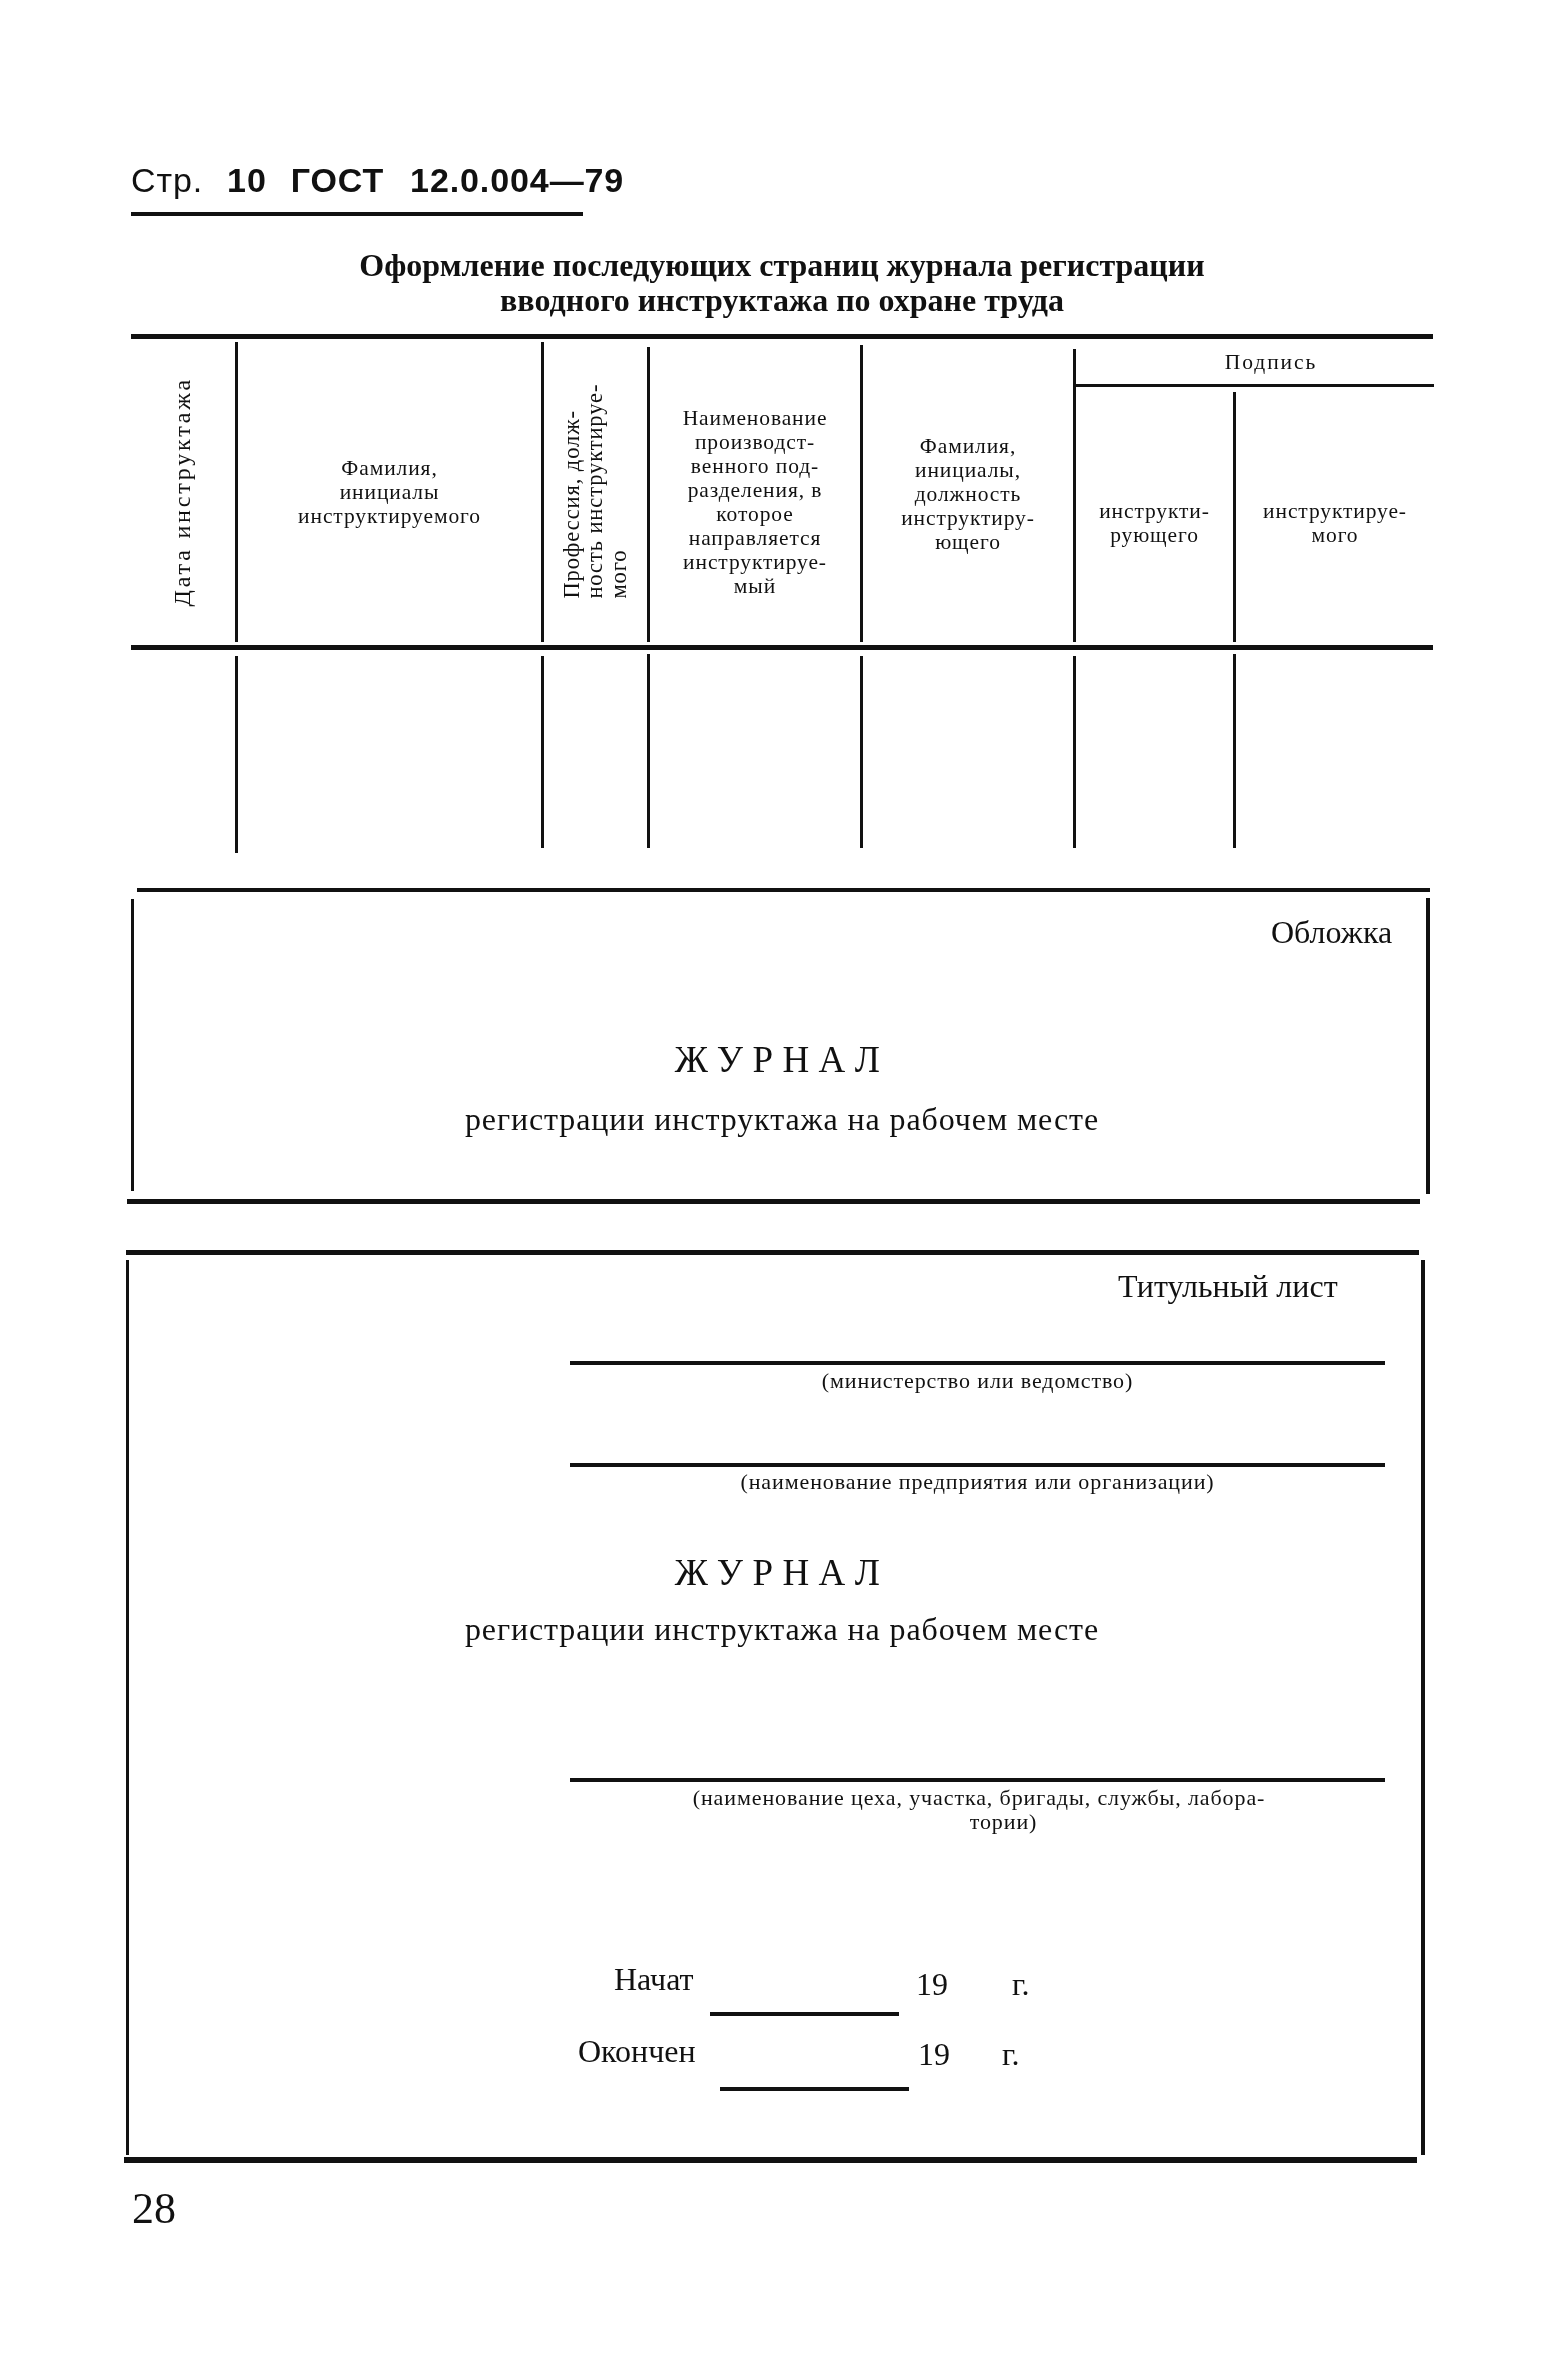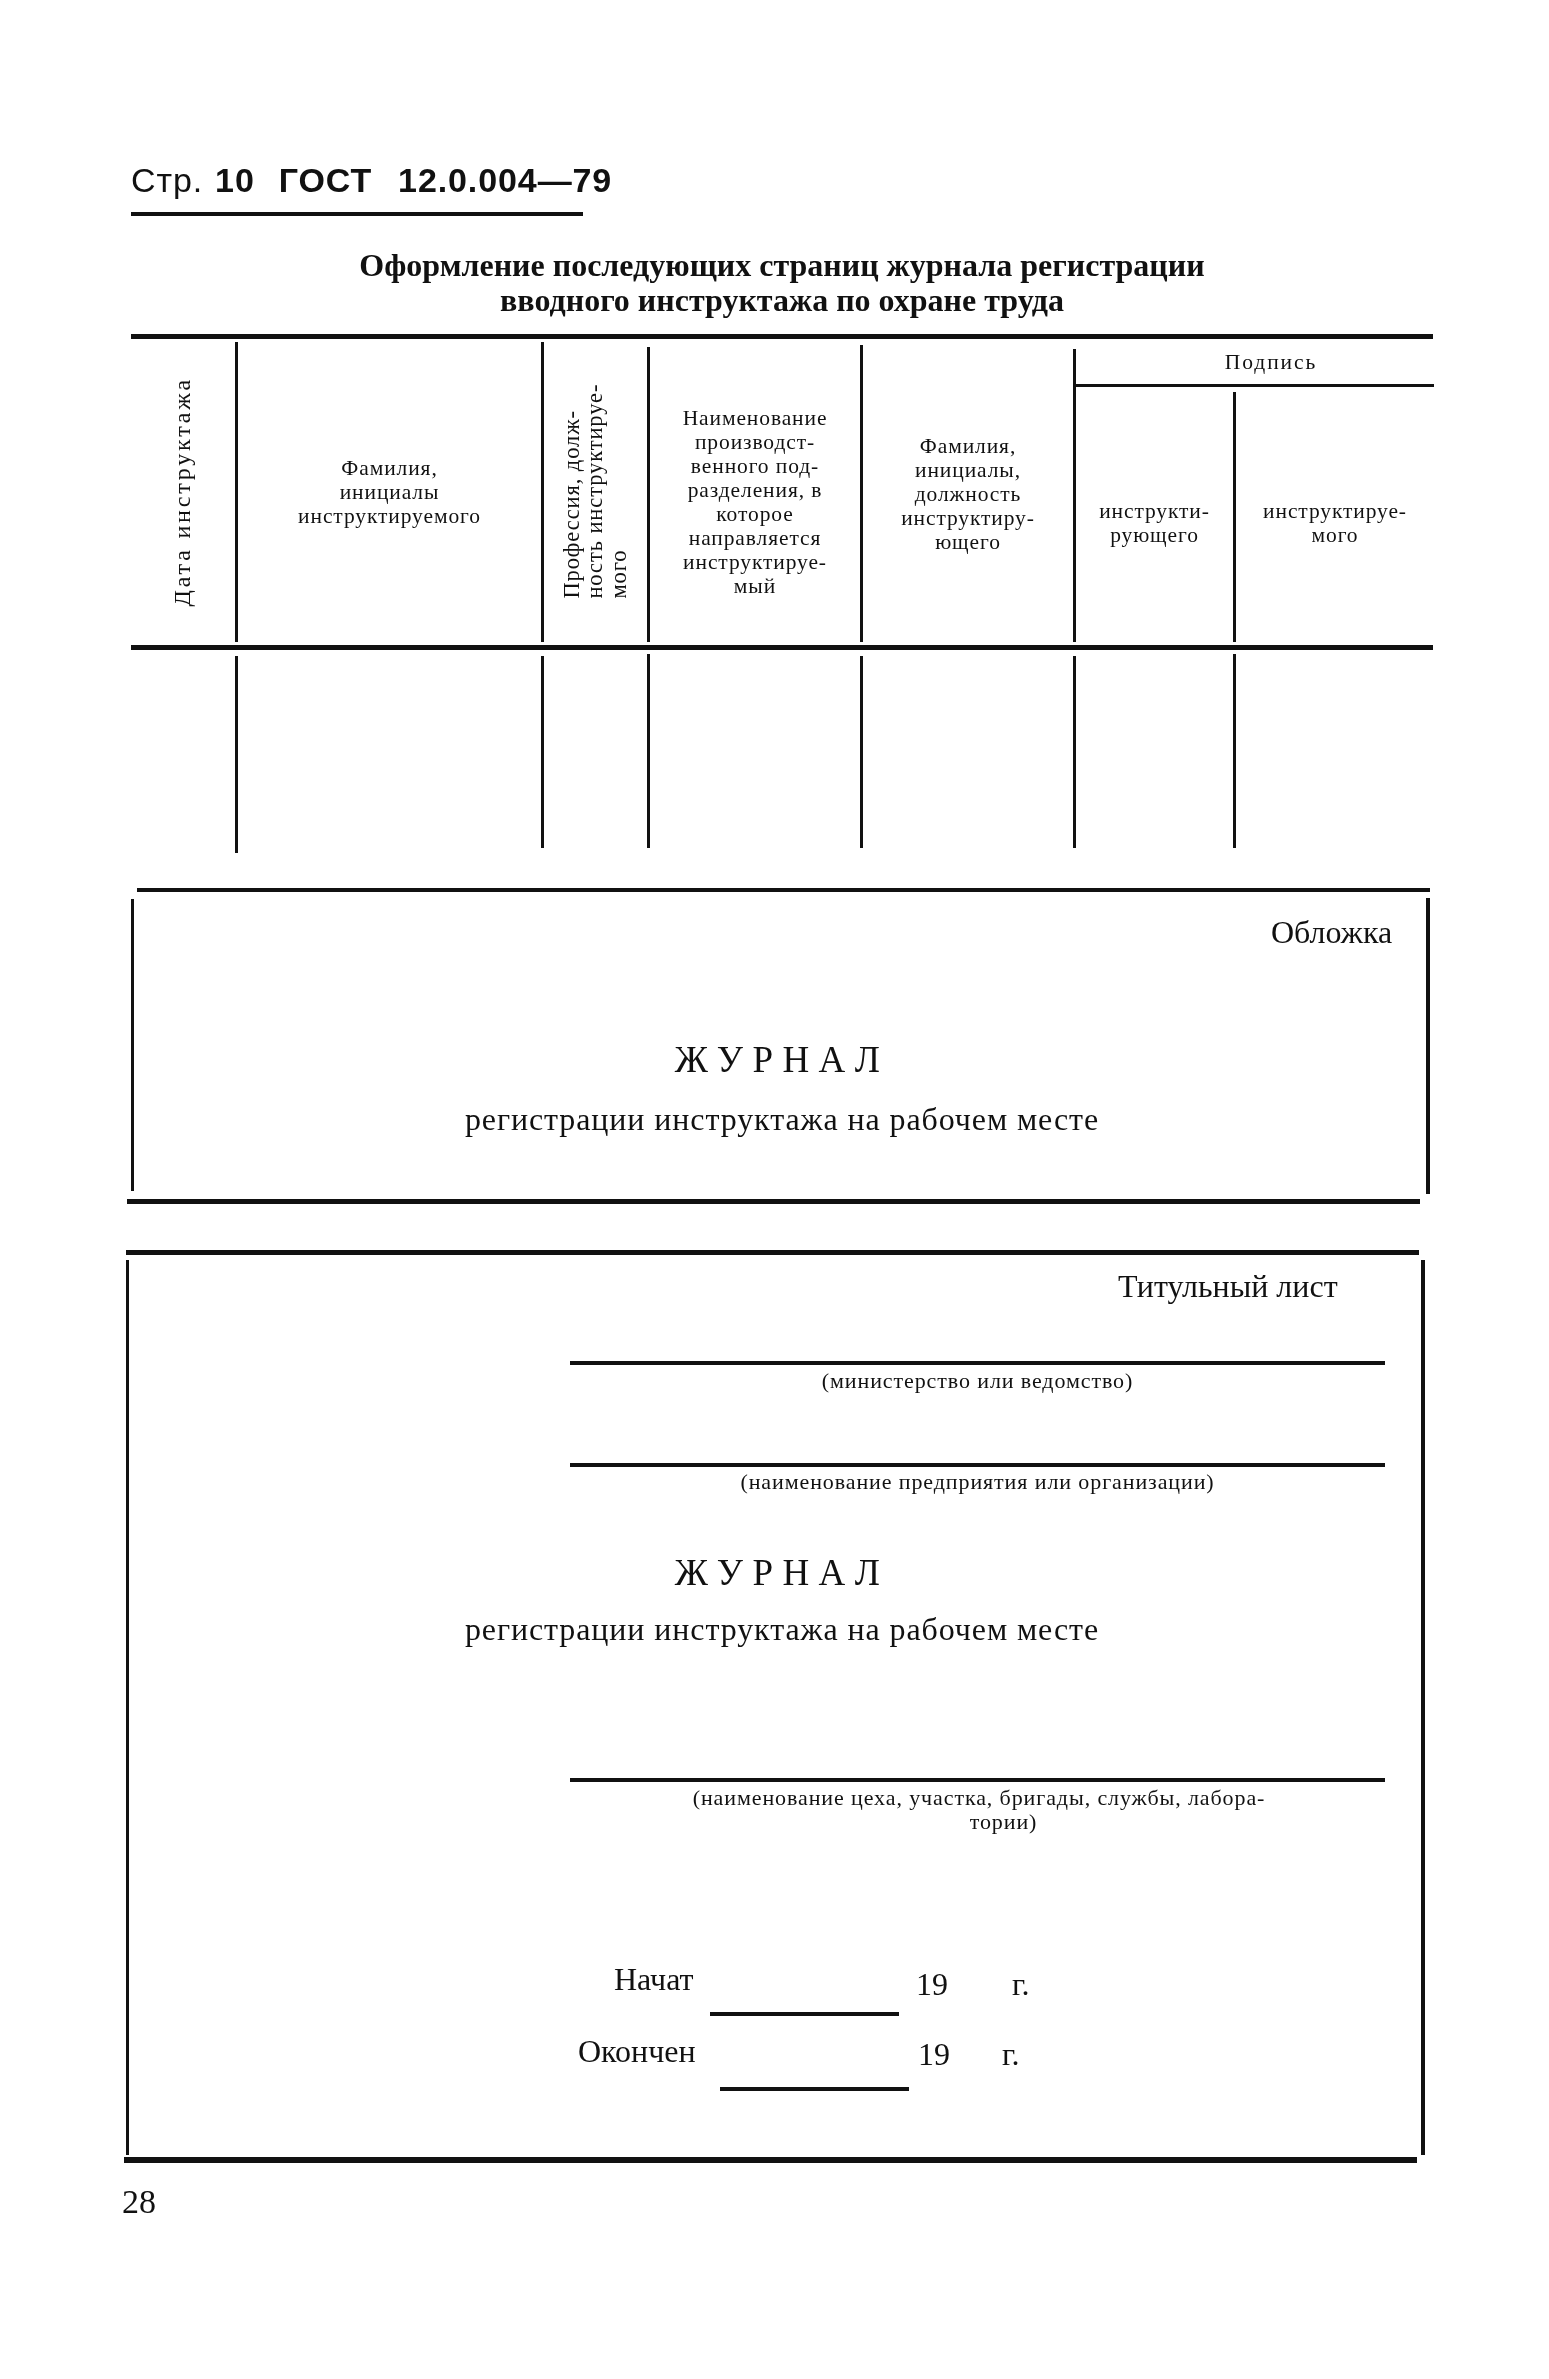"Стр." .page-header .pfx { margin-right: 12px -> 24px }
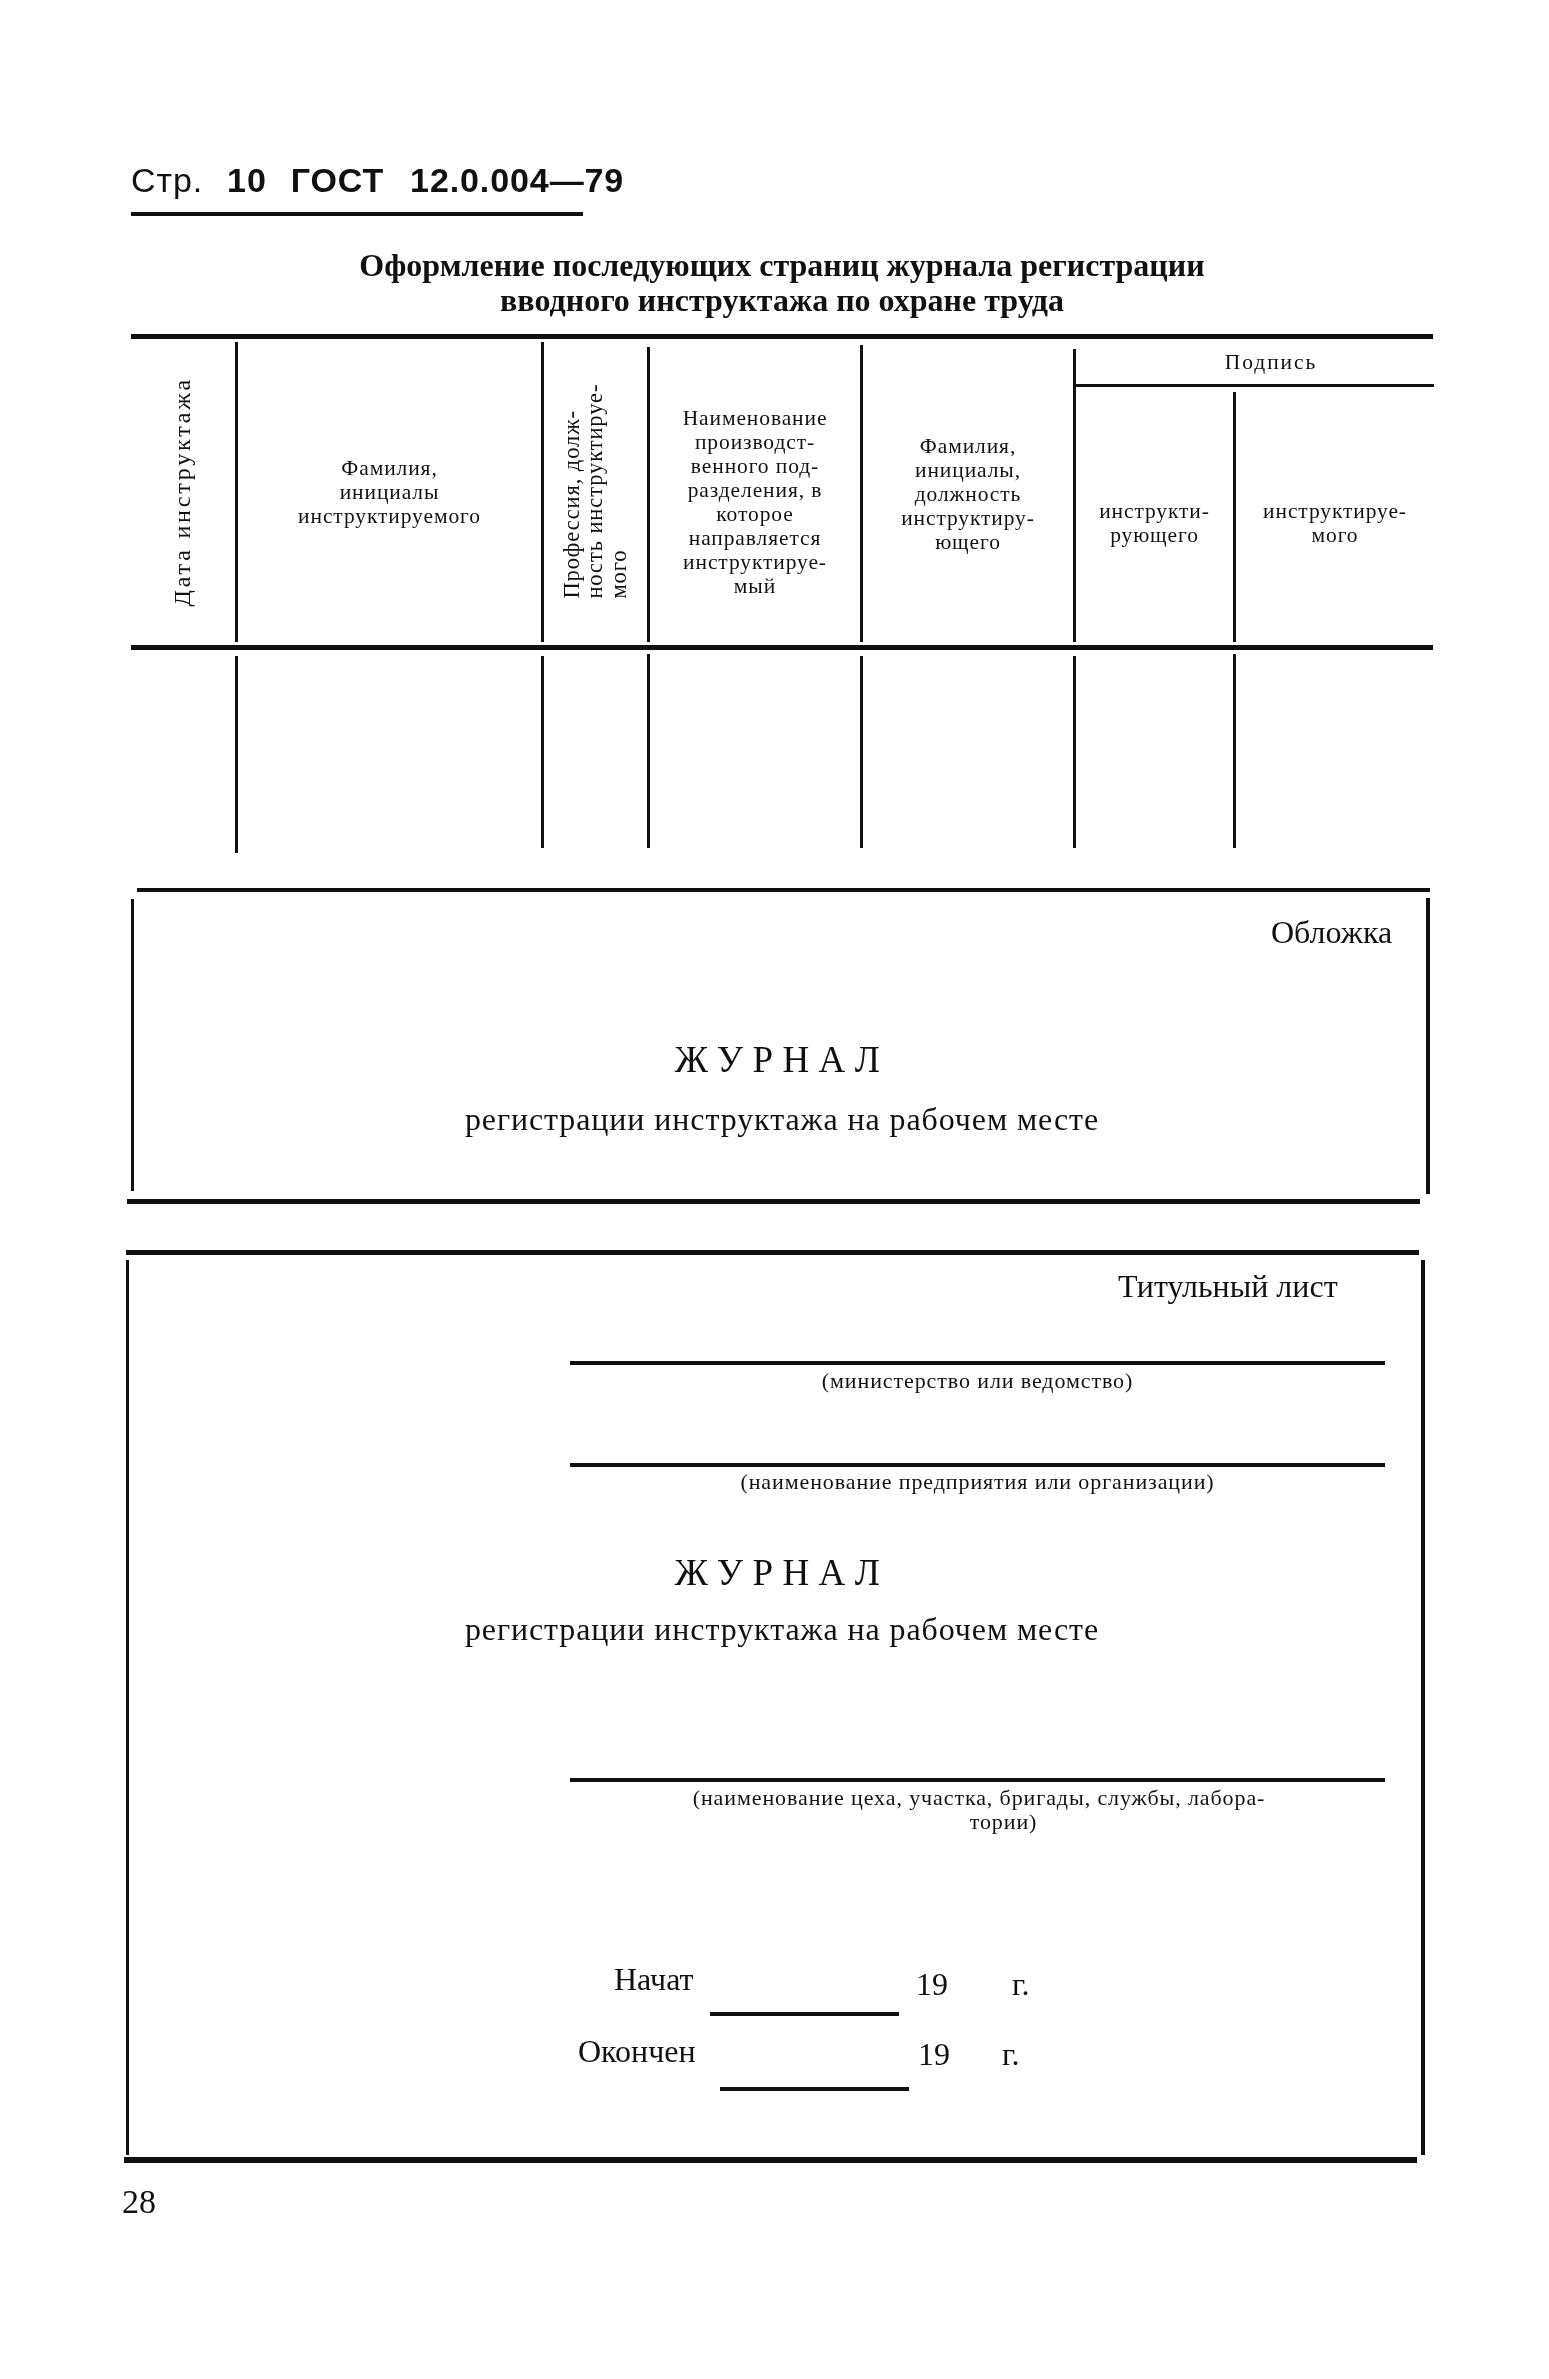"28" .page-number { font-size: 34px -> 44px; left: 122px -> 132px }
